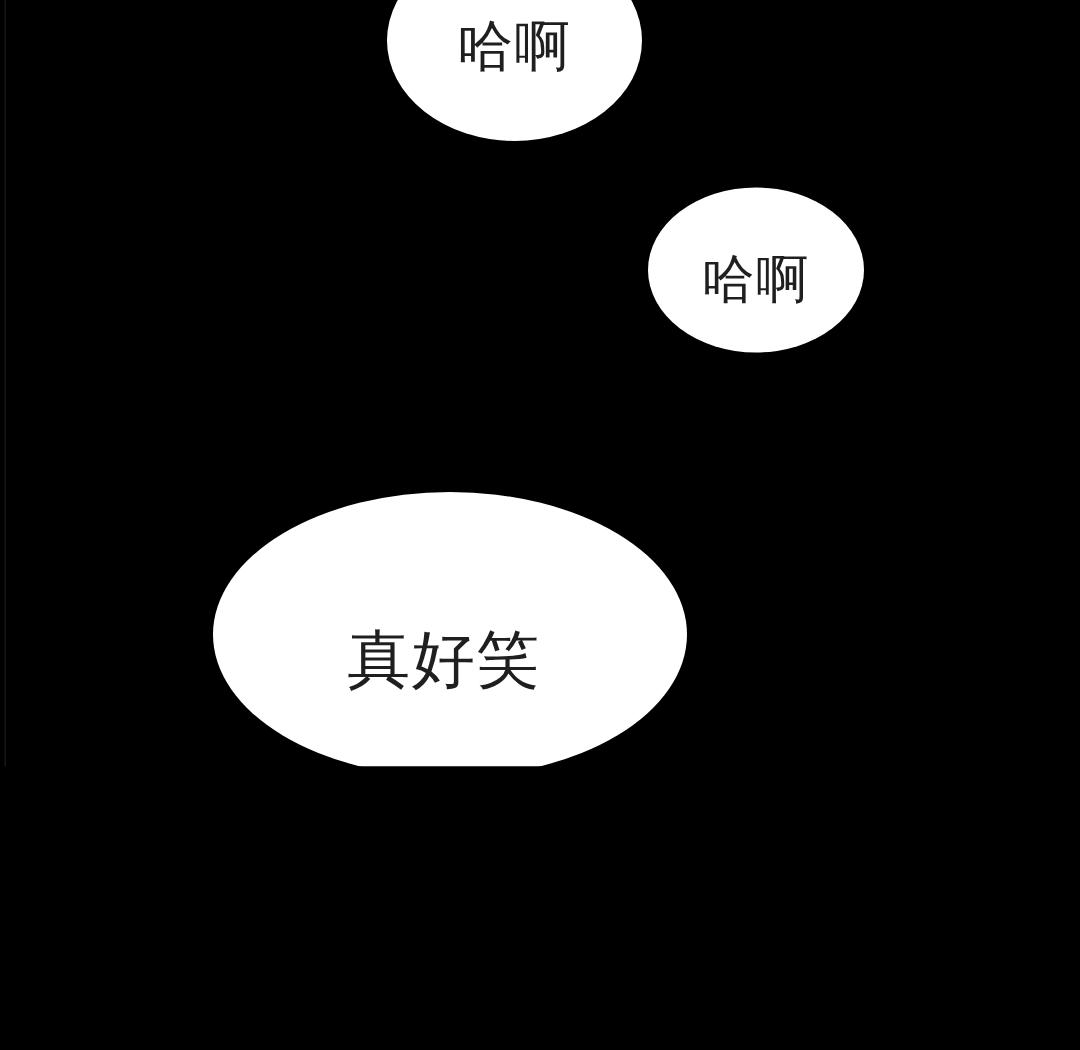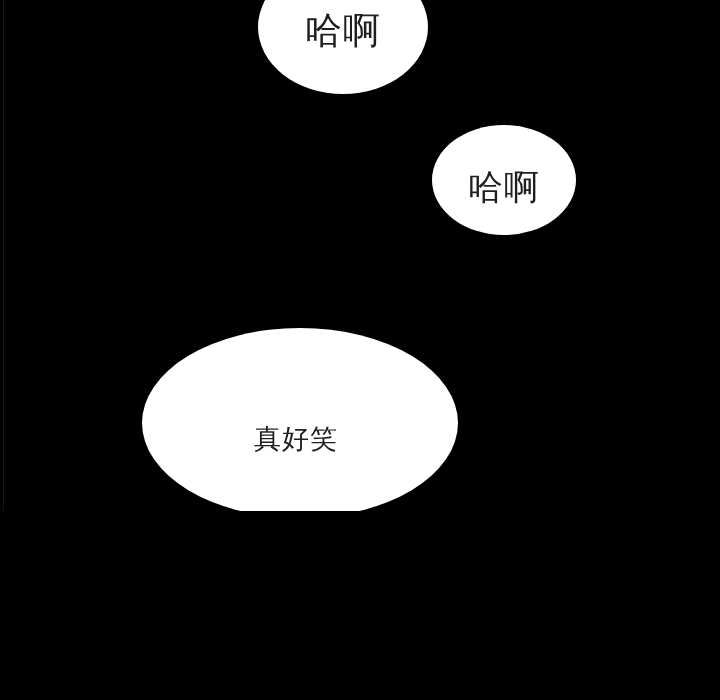"真好笑" #bubble-3 .bubble-text { font-size: 27px -> 42px }
